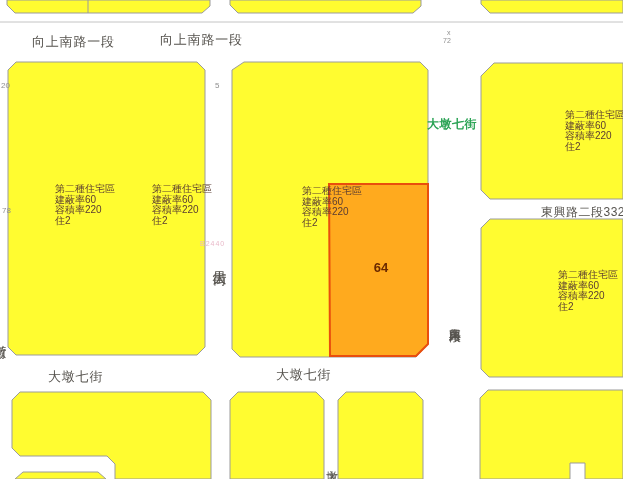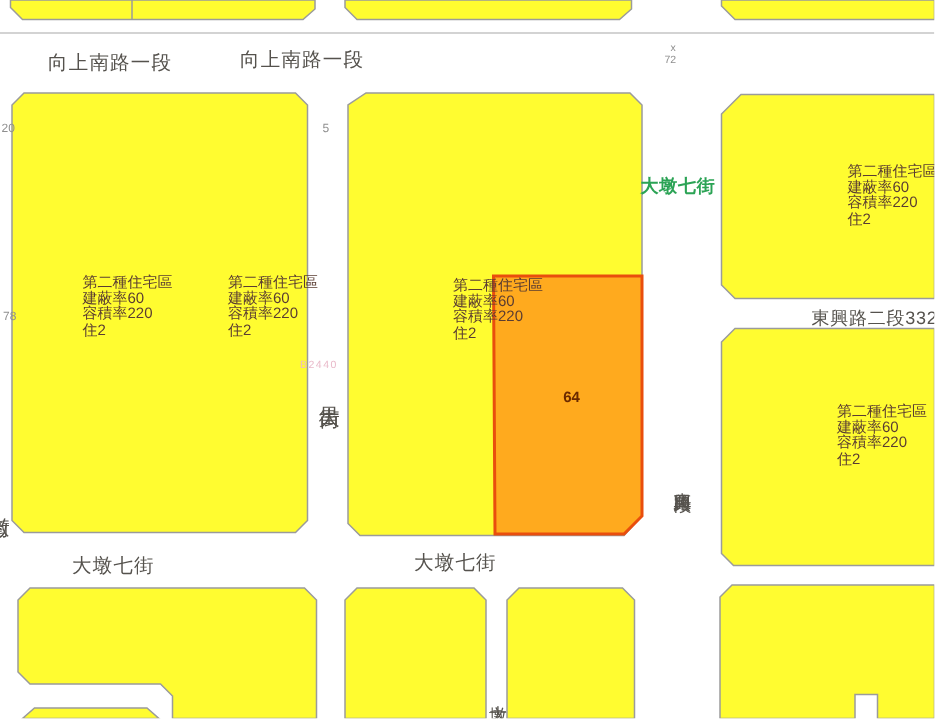"64" .parcel-num { font-size: 10px -> 13px }
